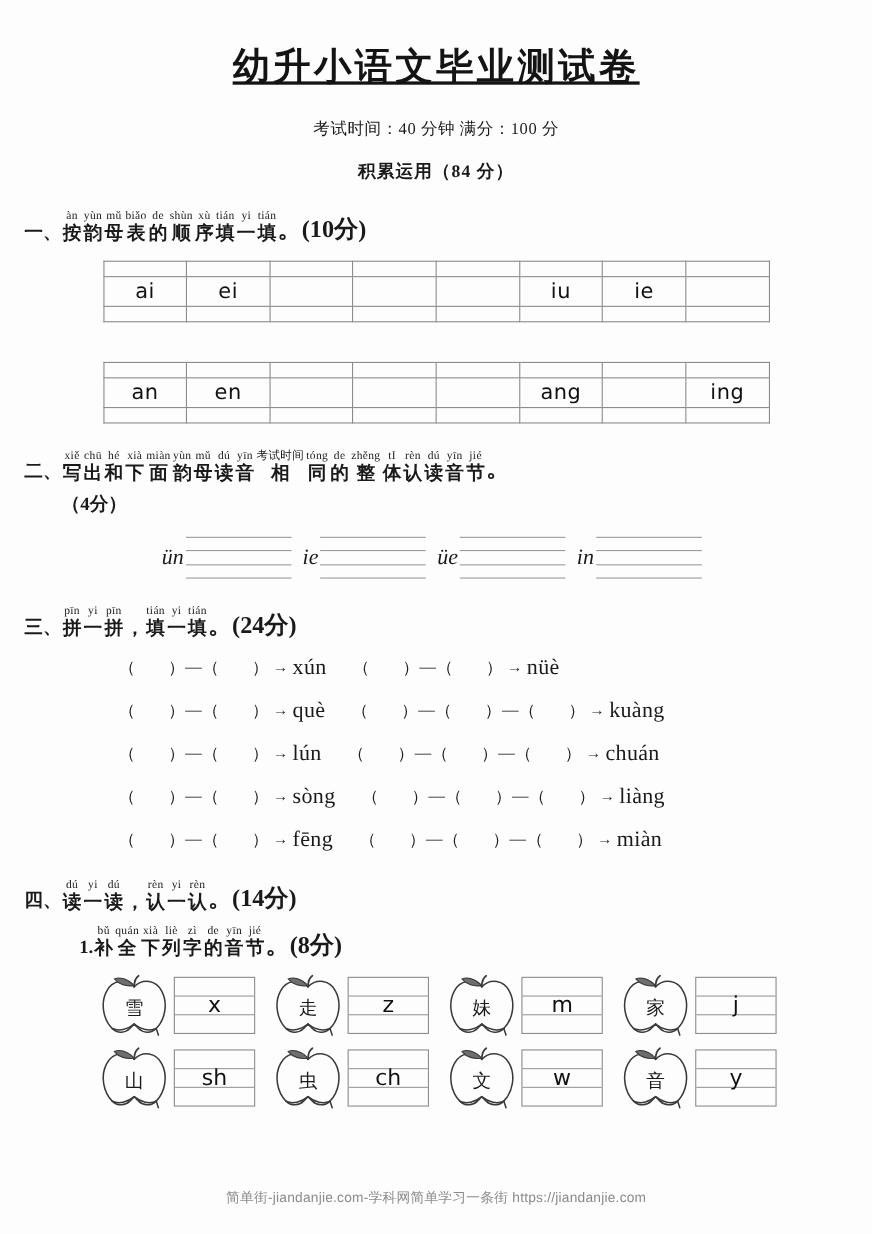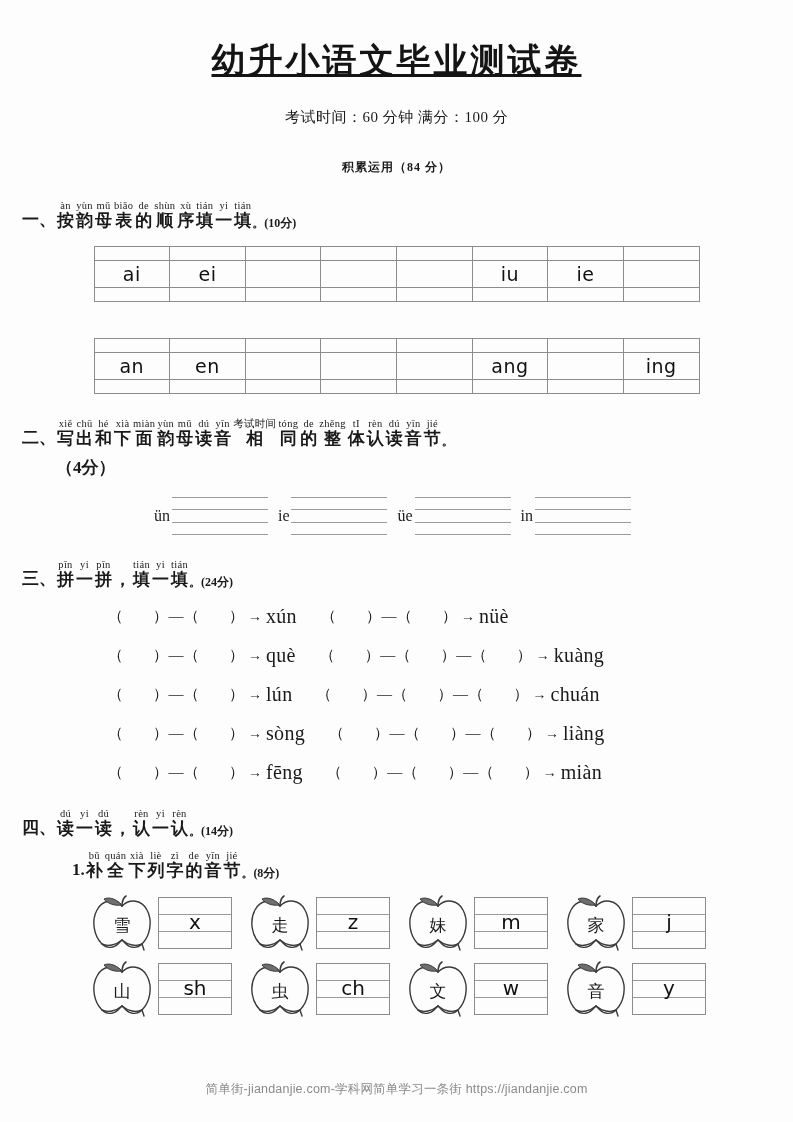"考试时间：60 分钟 满分：100 分" div.exam-meta { text: 60 -> 40 }
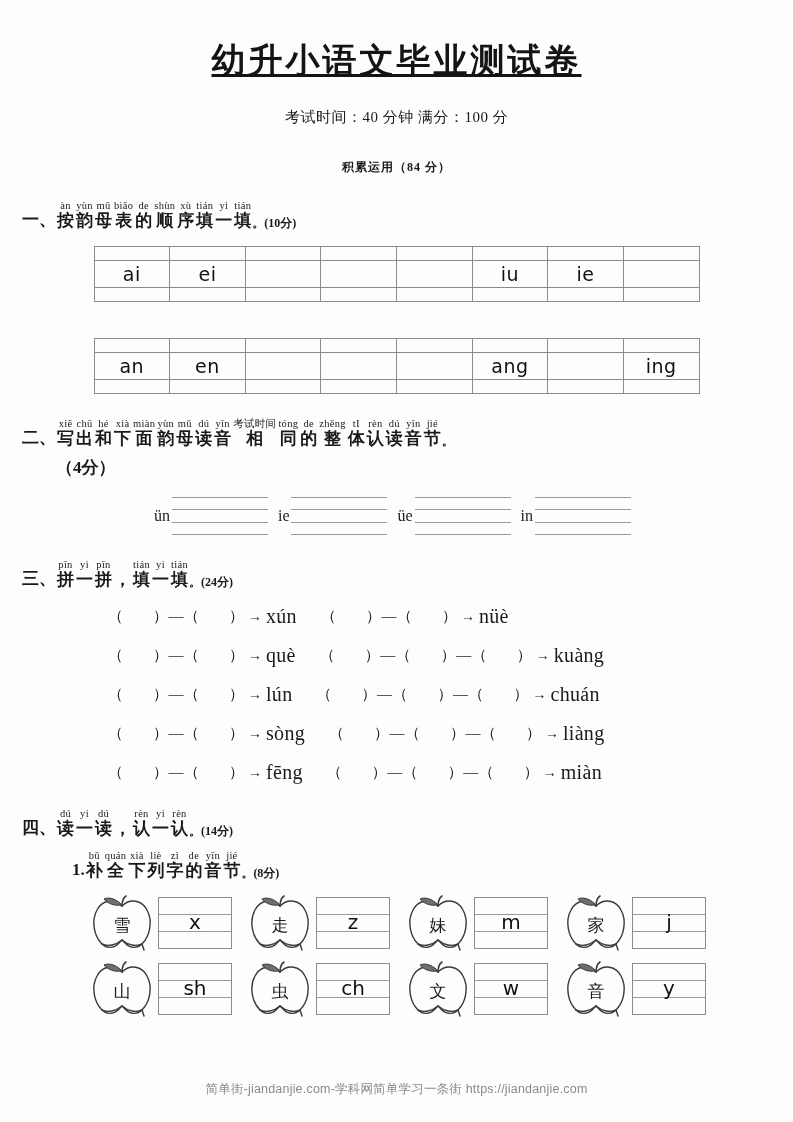"积累运用（84 分）" .section-banner { font-size: 12px -> 16px; margin-top: 32px -> 19px }
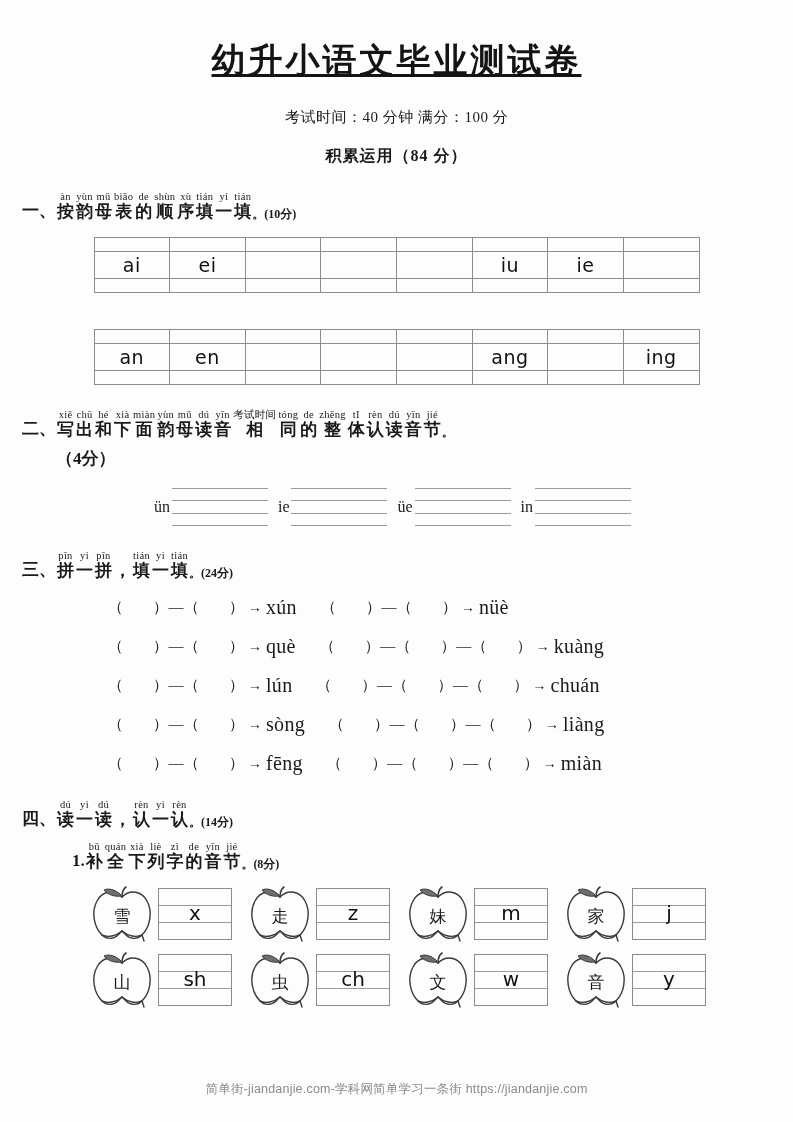"。(10分)" .tail { font-size: 12px -> 22px }
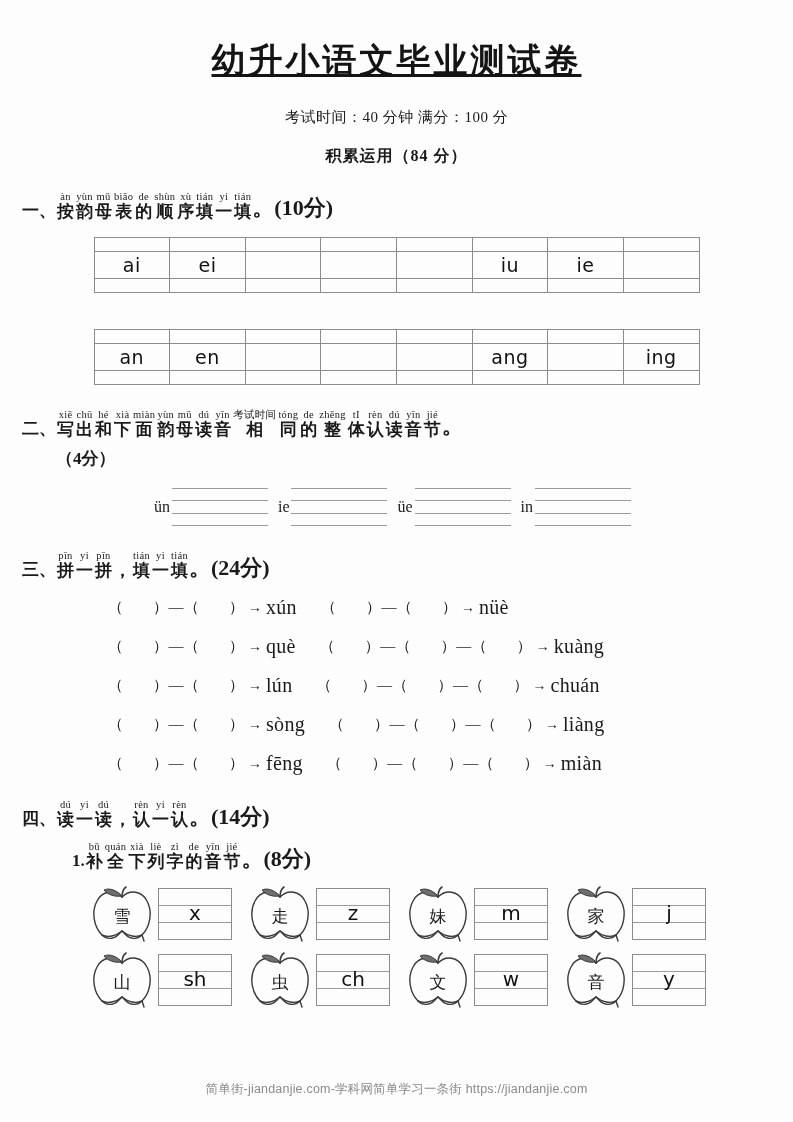"ün" .q2-label { font-size: 16px -> 20px; font-style: none -> italic }
